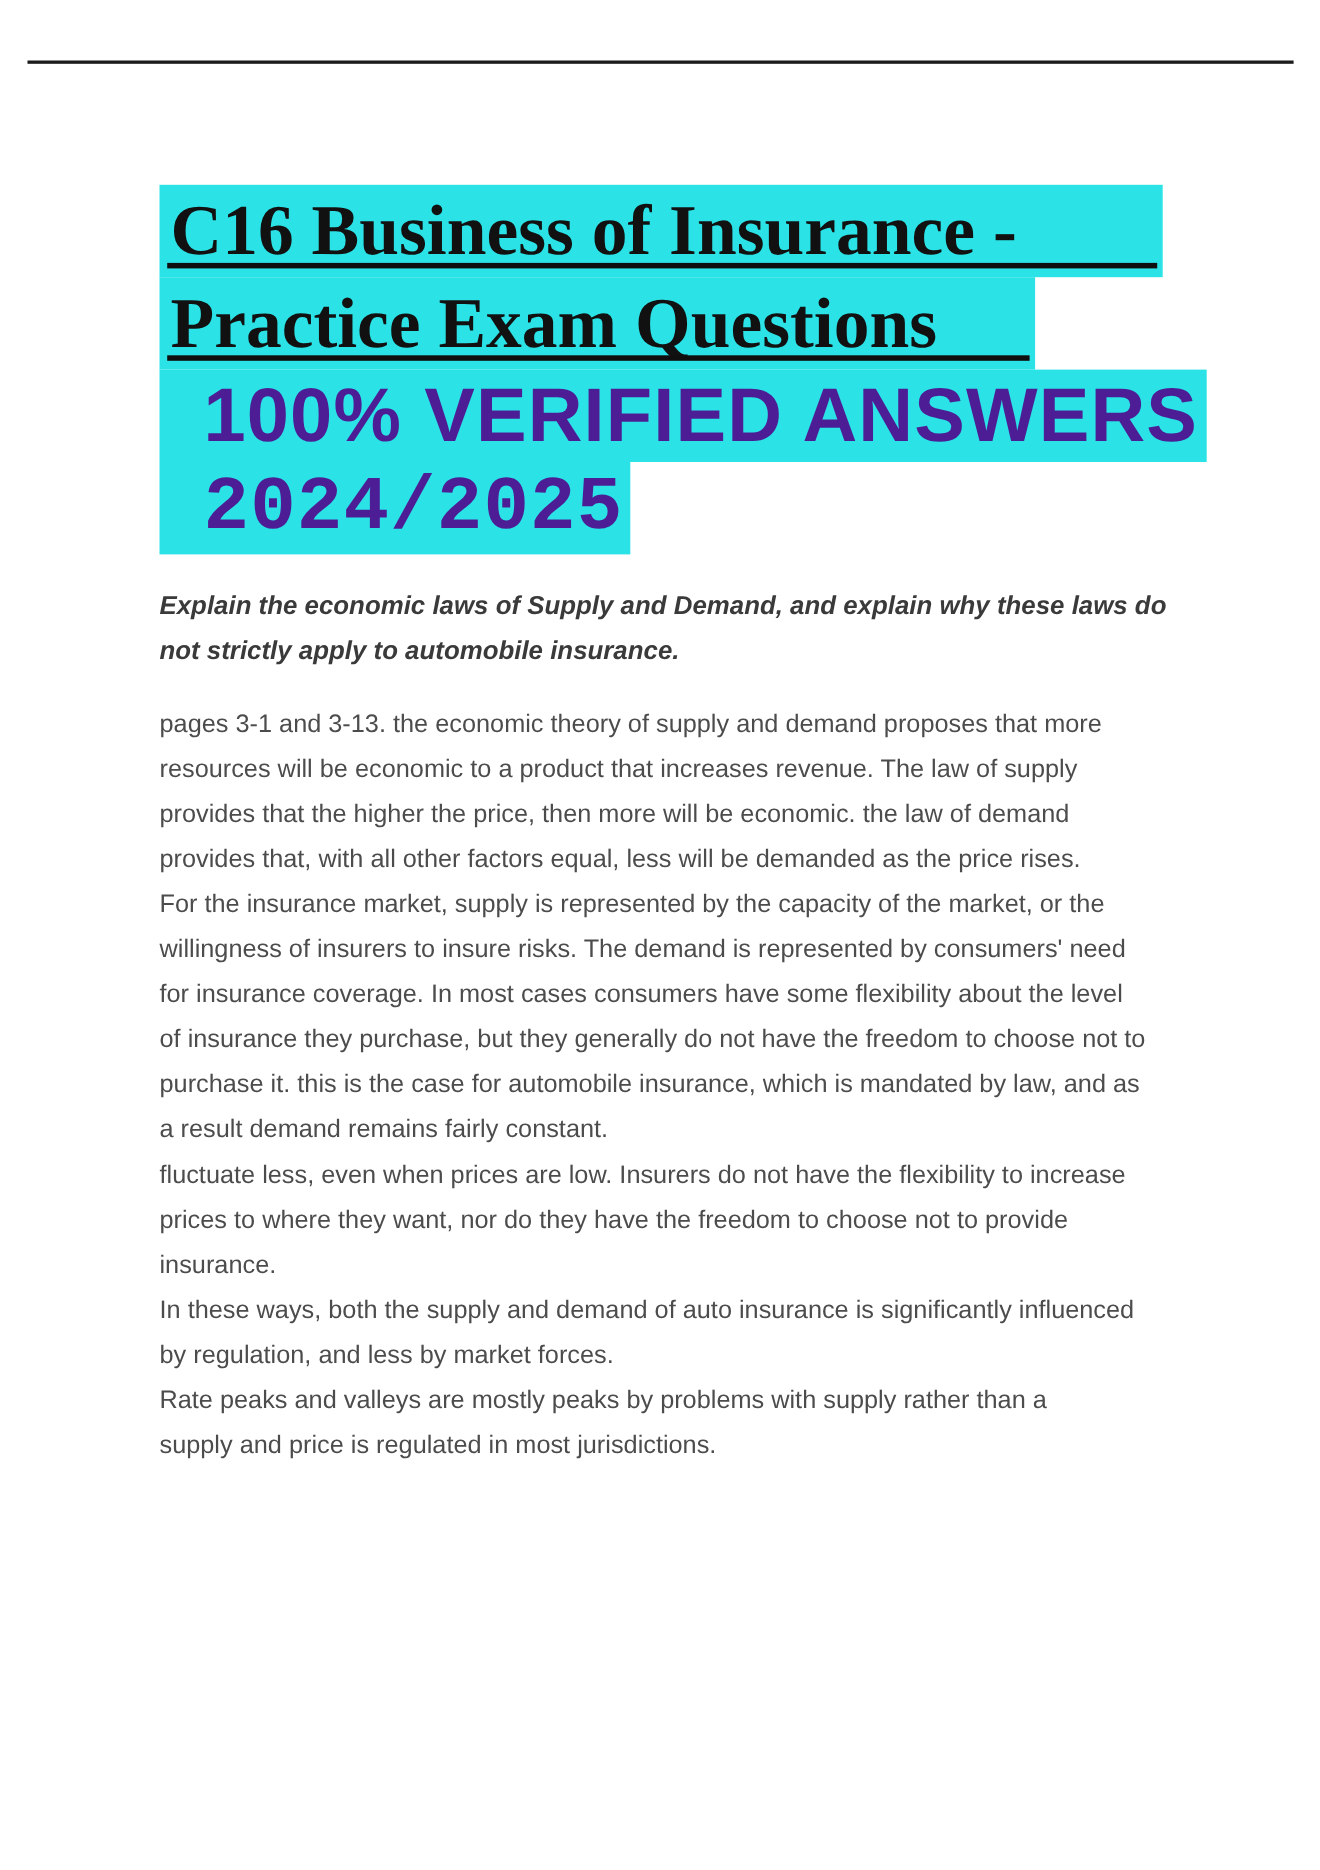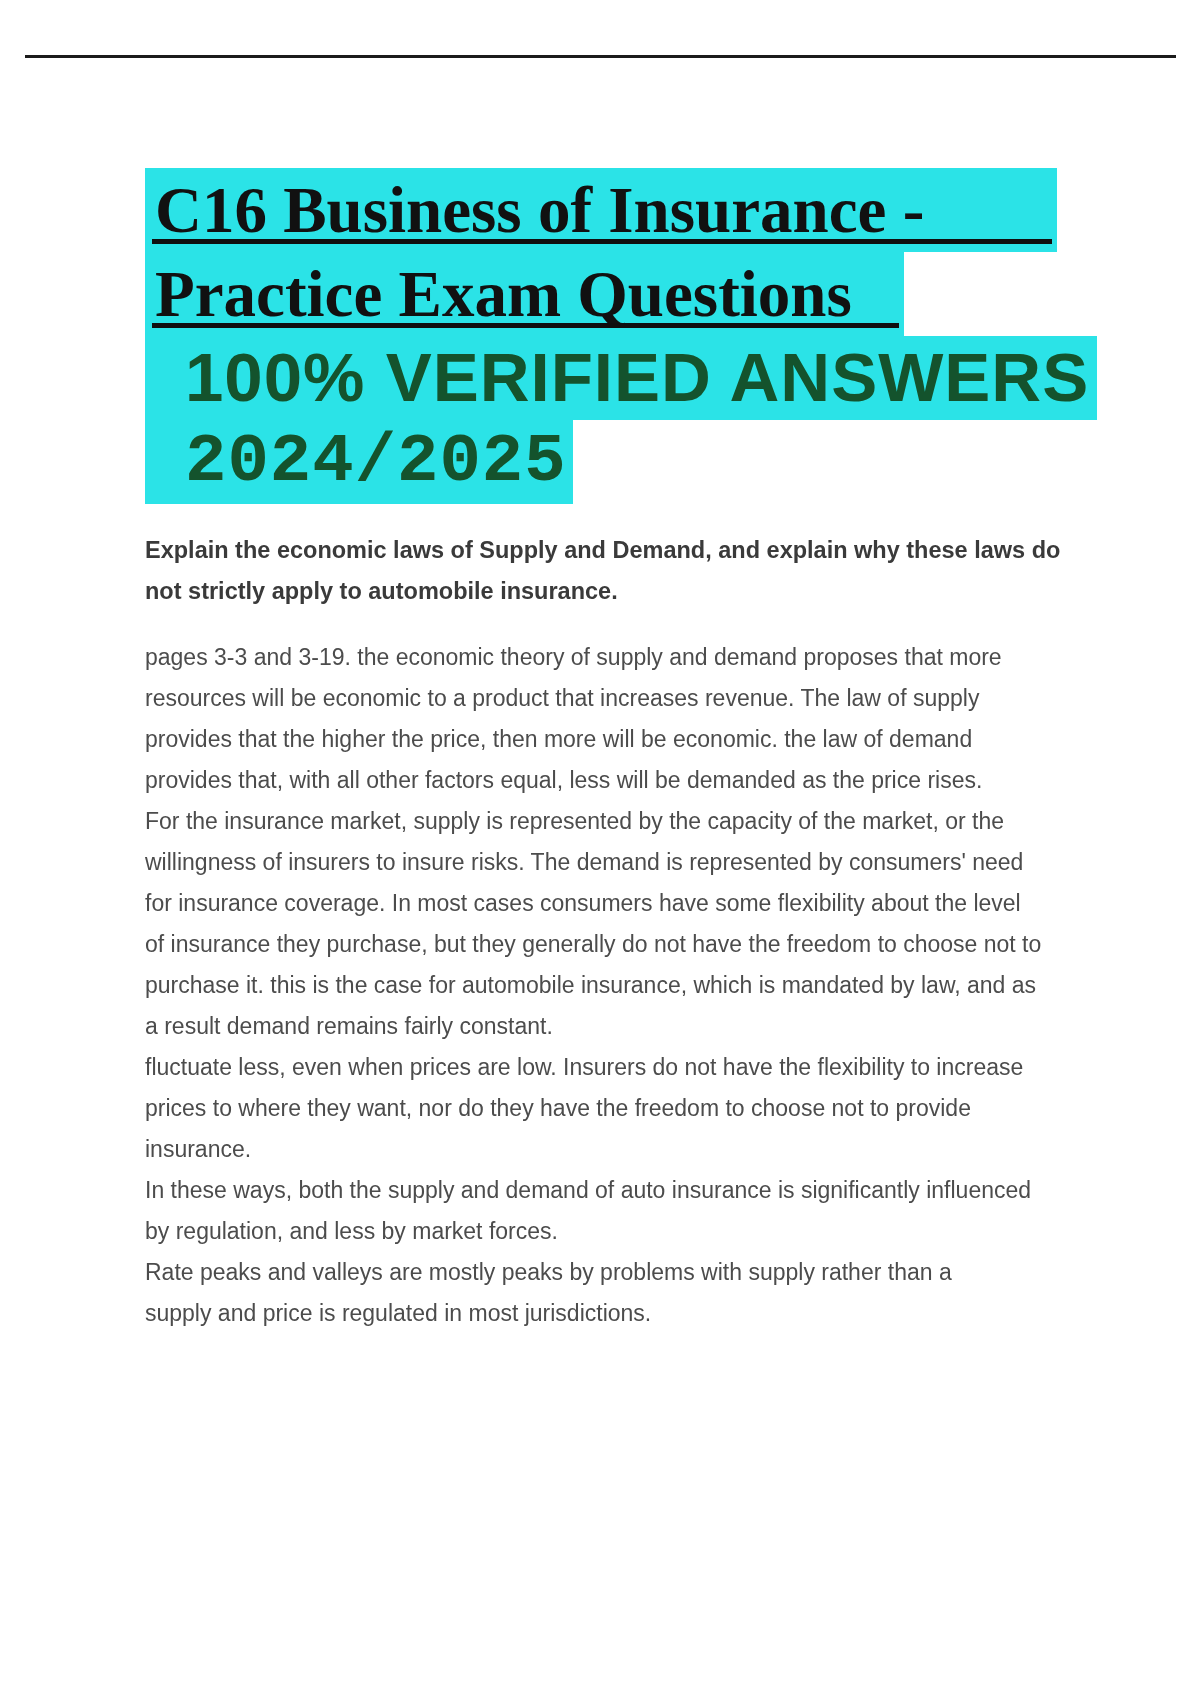"Practice Exam Questions" .tl2 { padding-right: 52px -> 89px }
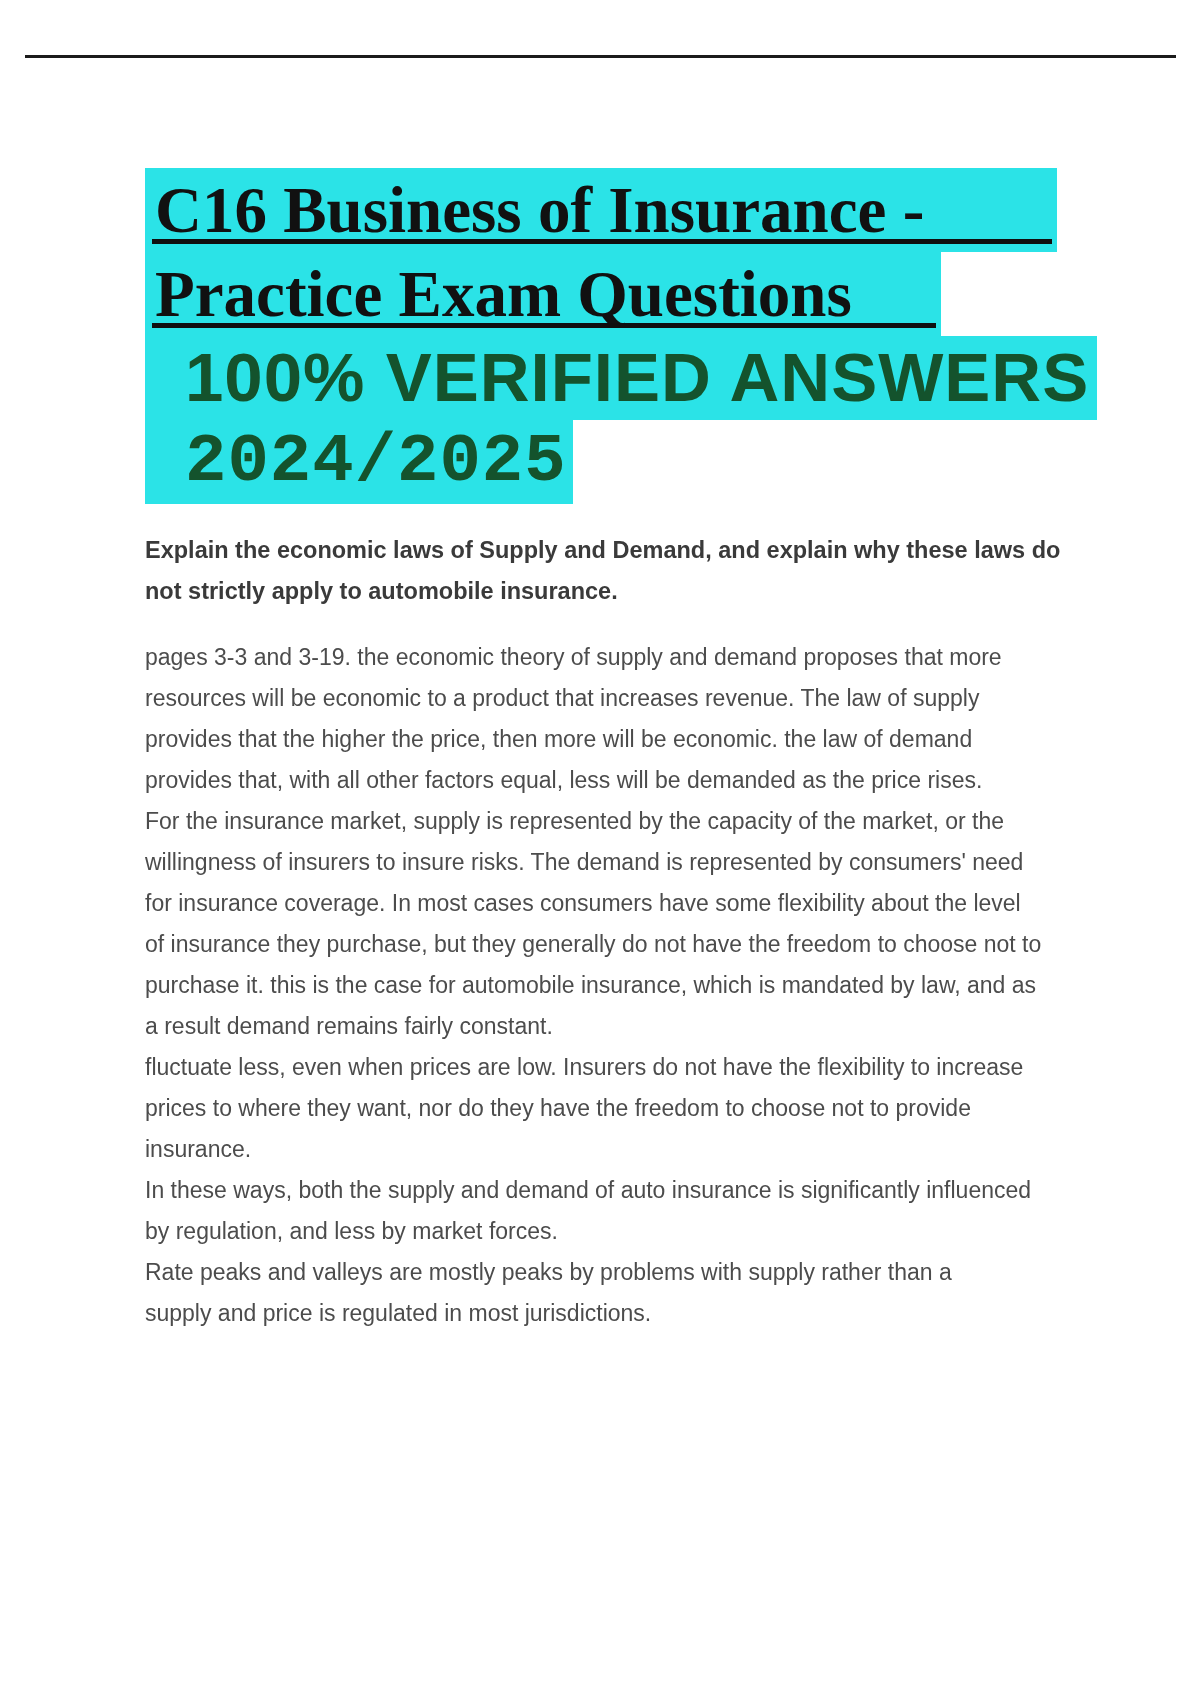"100% VERIFIED ANSWERS" .t-sans { color: #14532d -> #4c1d95 }
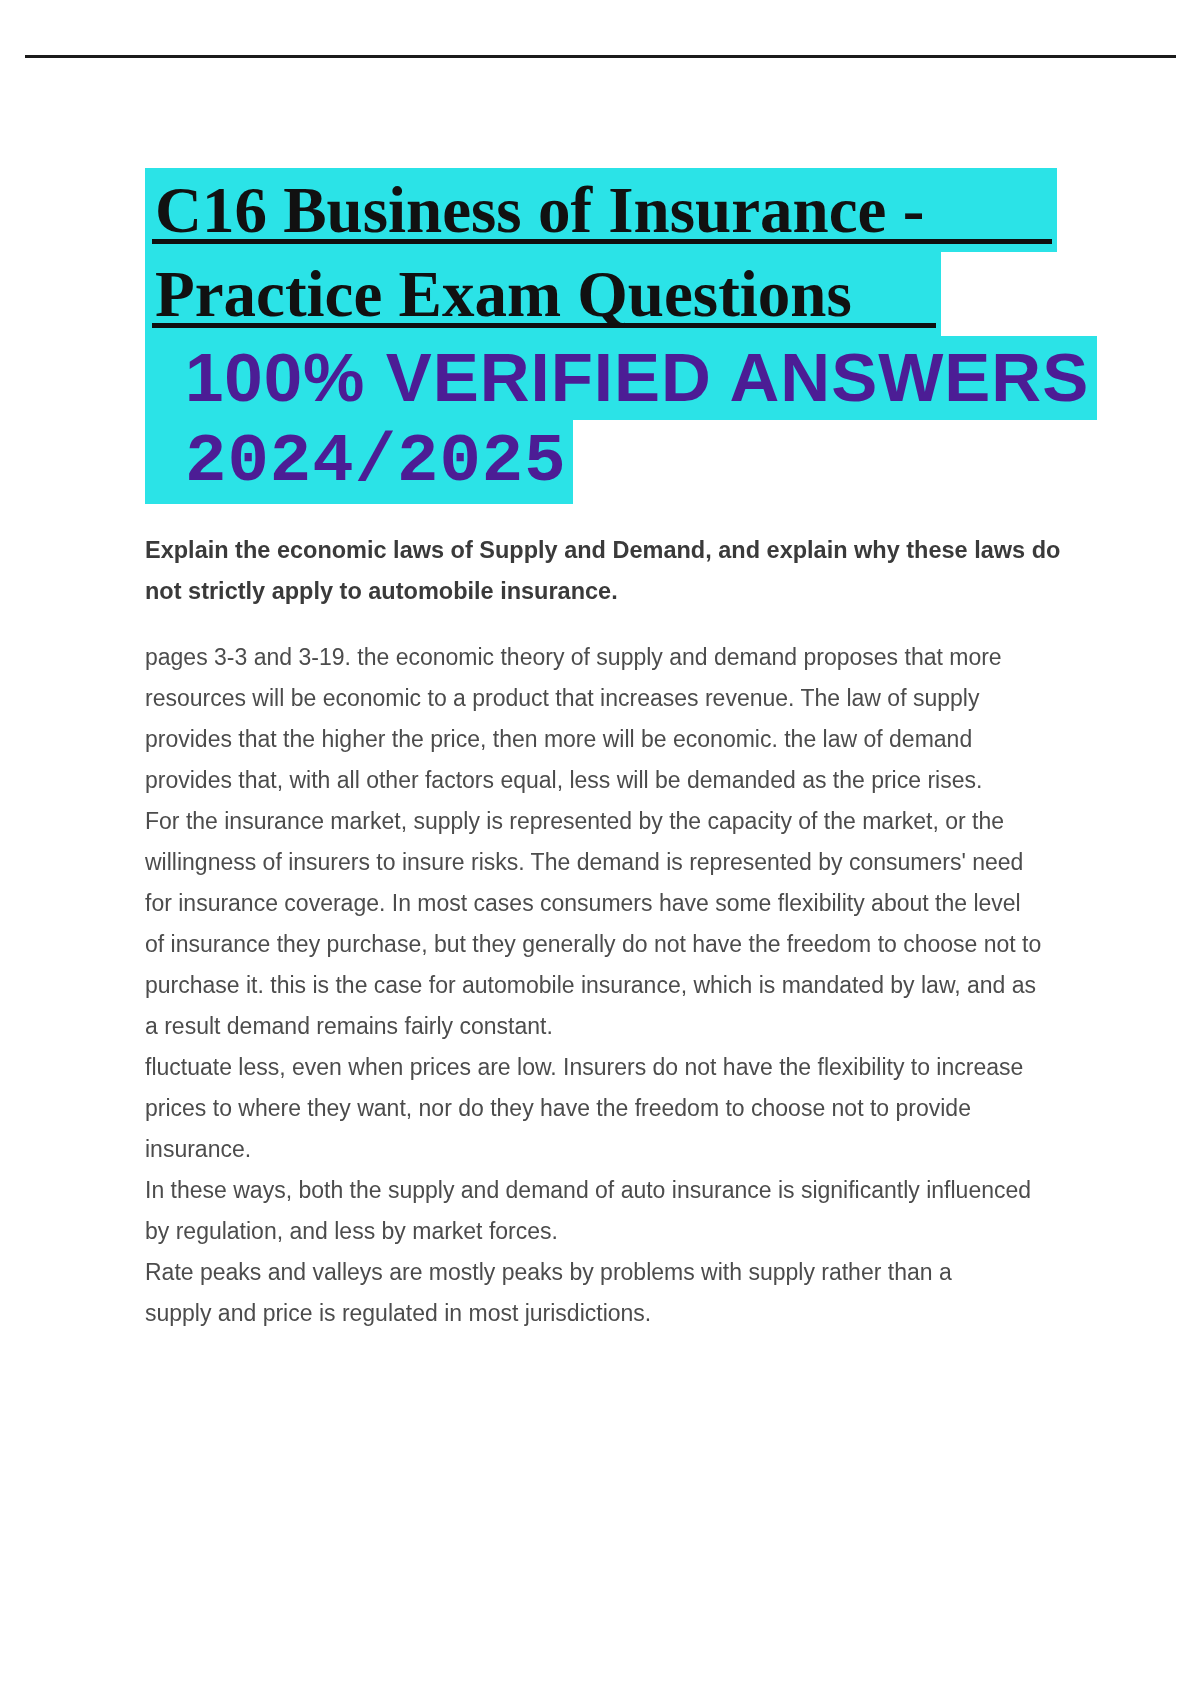"Explain the economic laws of" .question { font-style: none -> italic }
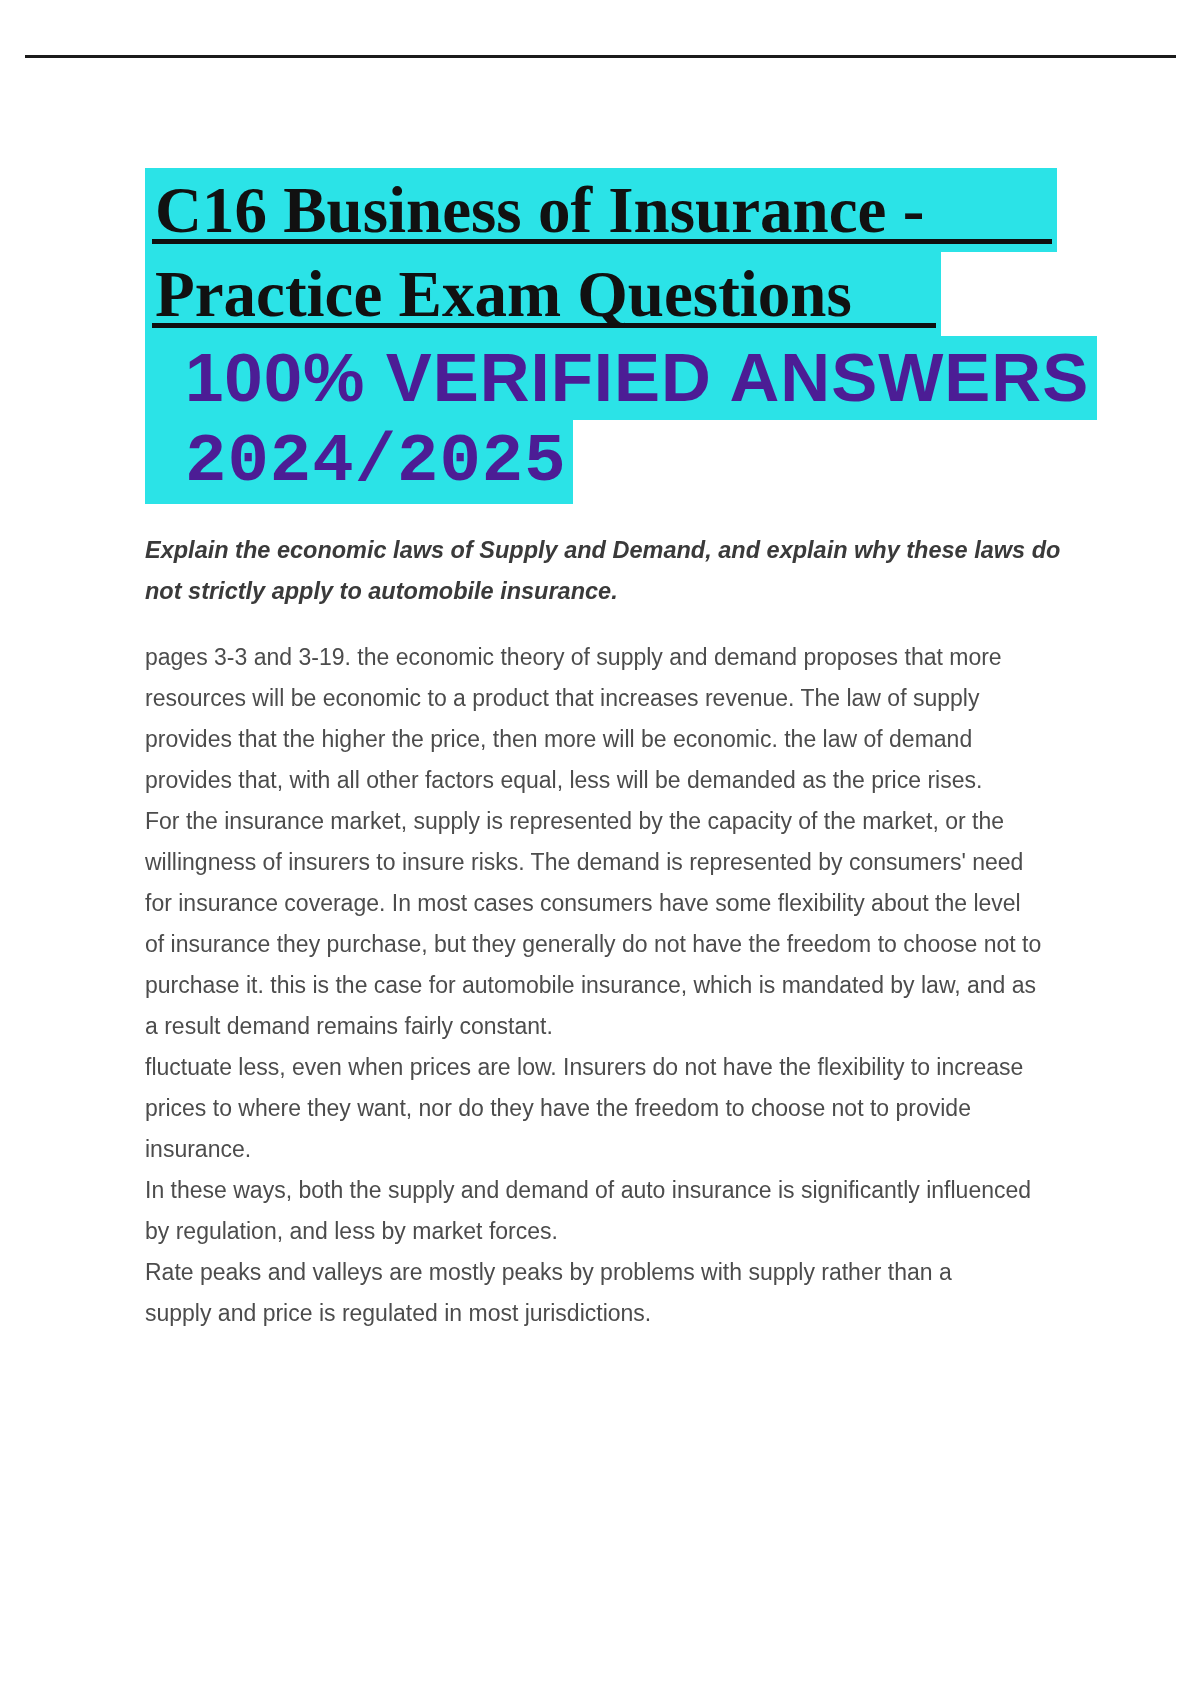"pages 3-3 and 3-19. the" div.line { text: 3-3 and 3-19 -> 3-1 and 3-13 }
